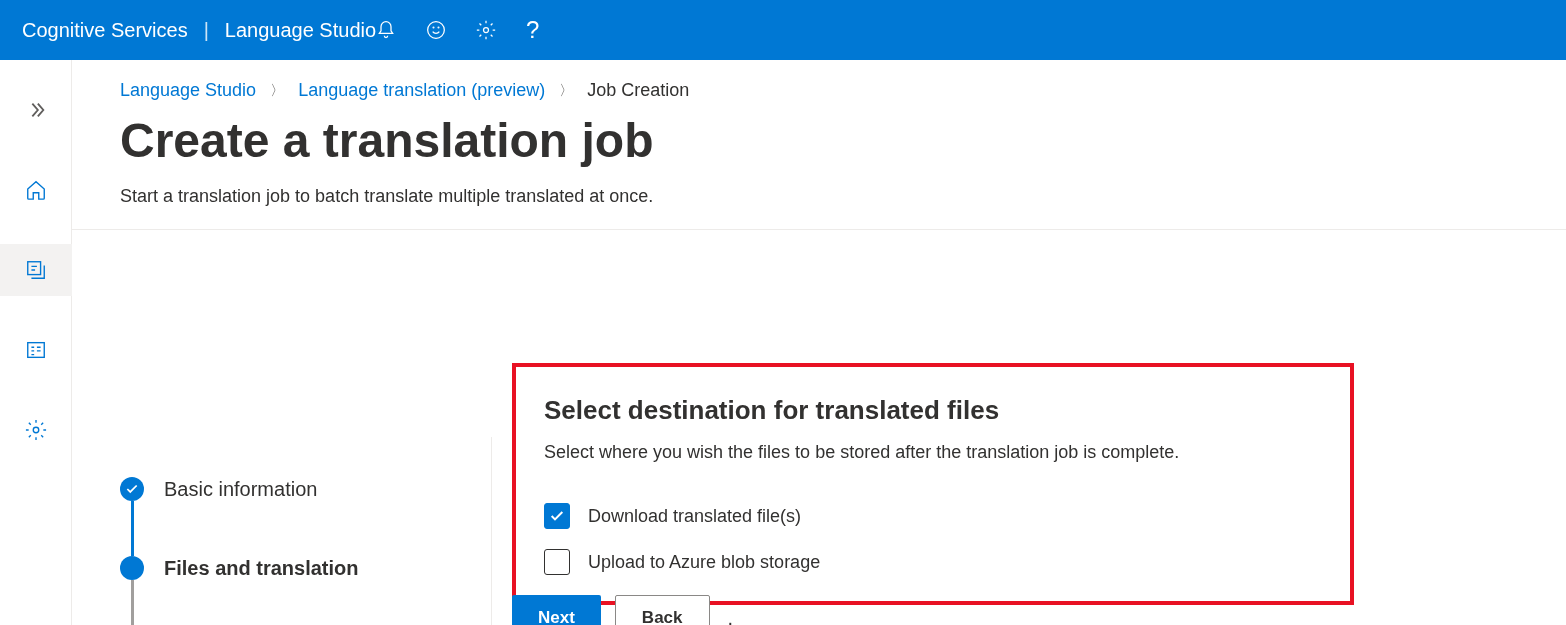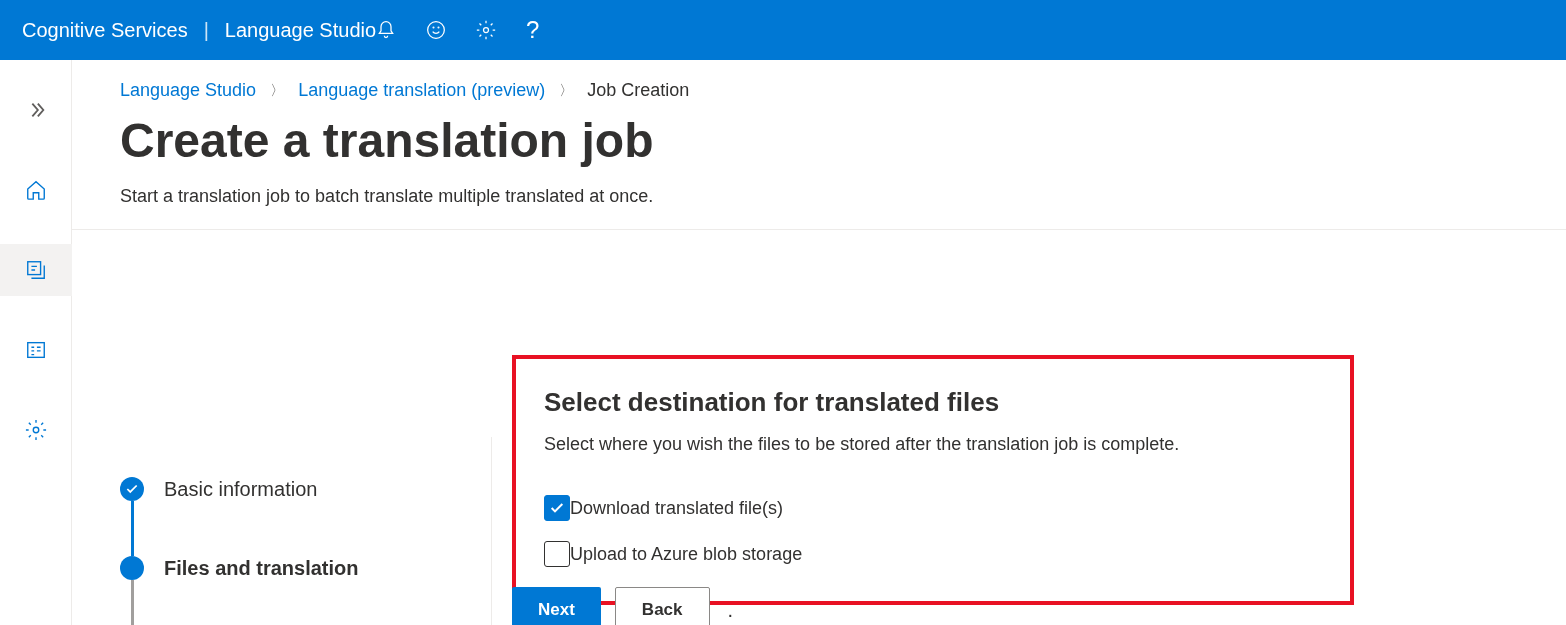"Download translated file(s)" .checkbox-row { gap: none -> 18px }
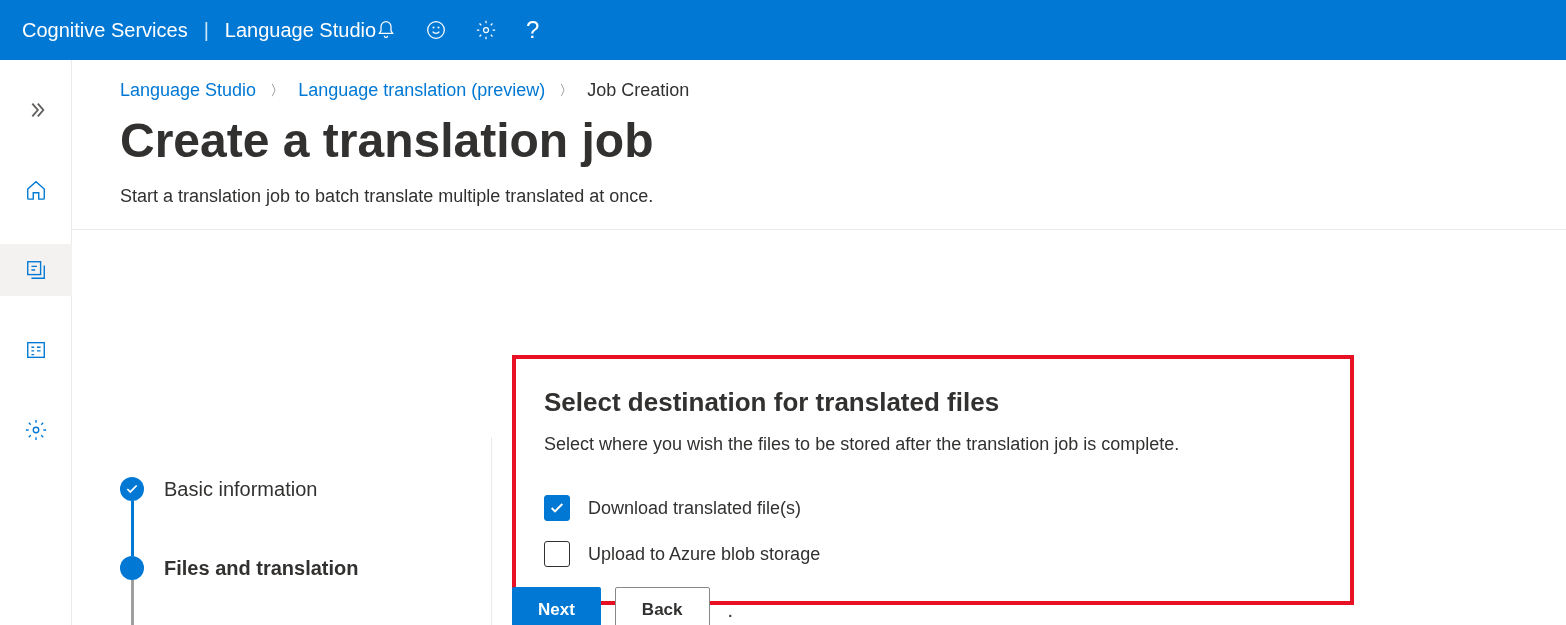"Upload to Azure blob storage" div.checkbox-row { margin-bottom: 16px -> 8px }
